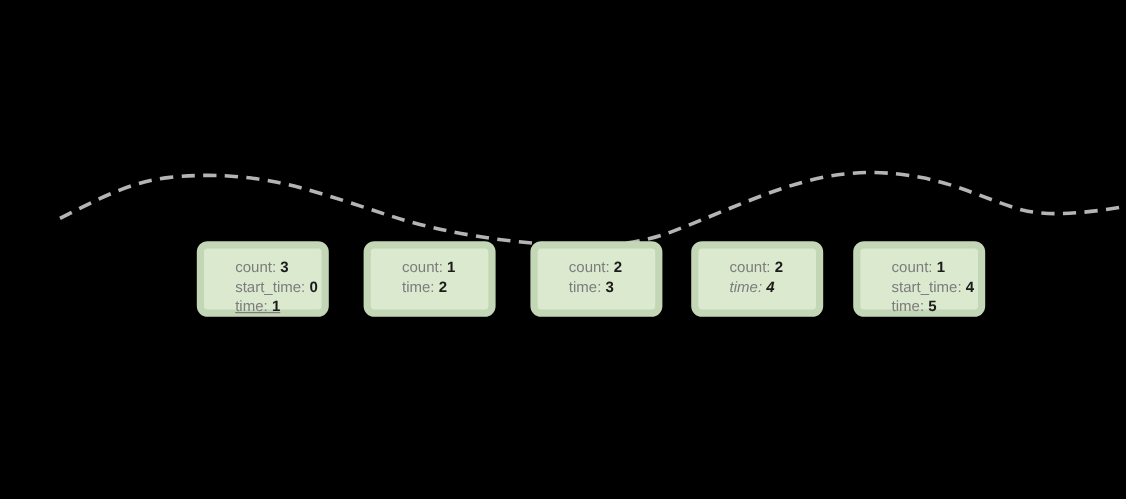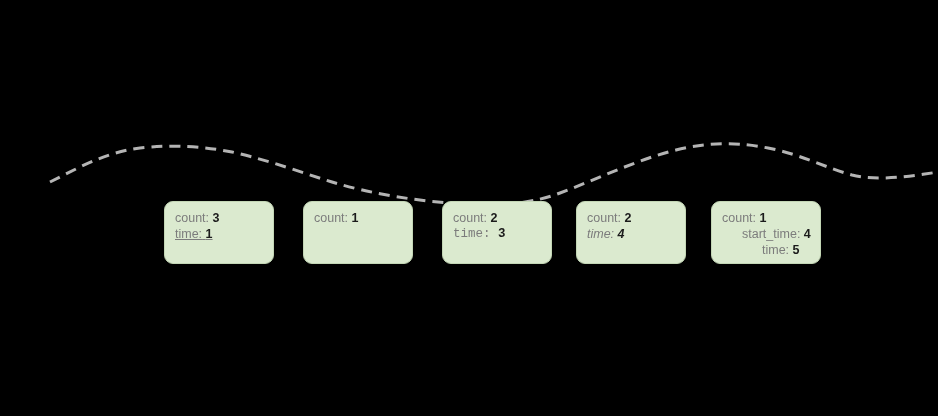"count: 3" .node-box { border: 1px solid #ec4899 -> 6px solid #ec4899; padding: 8px 0 0 10px -> 8px 0 0 26px }
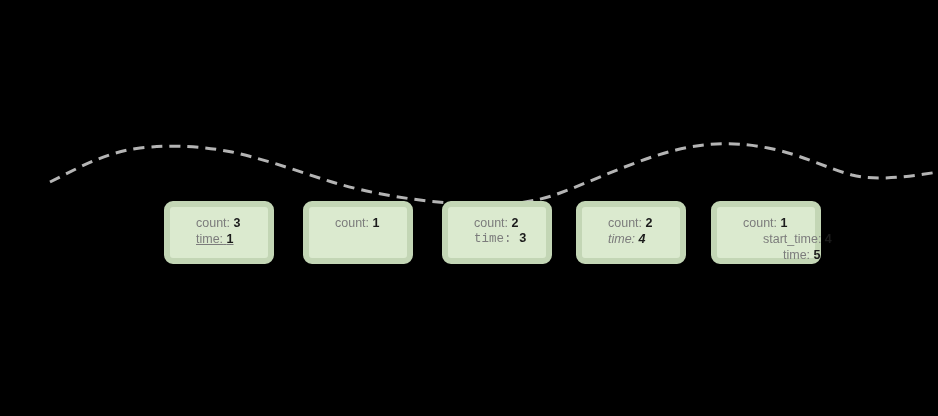"start_time: 0" div.node-line { html: none -> <div><span>start_time:</span> <span>0</span></div> }
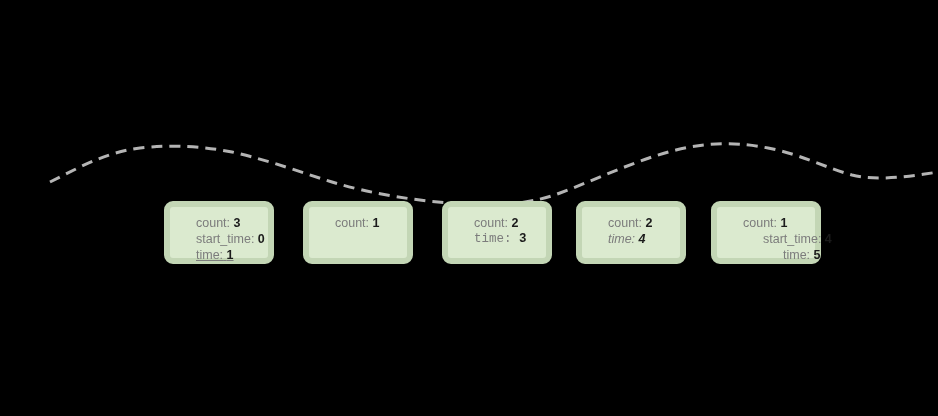"time: 2" div.node-line { html: none -> <div><span>time:</span> <span>2</span></div> }
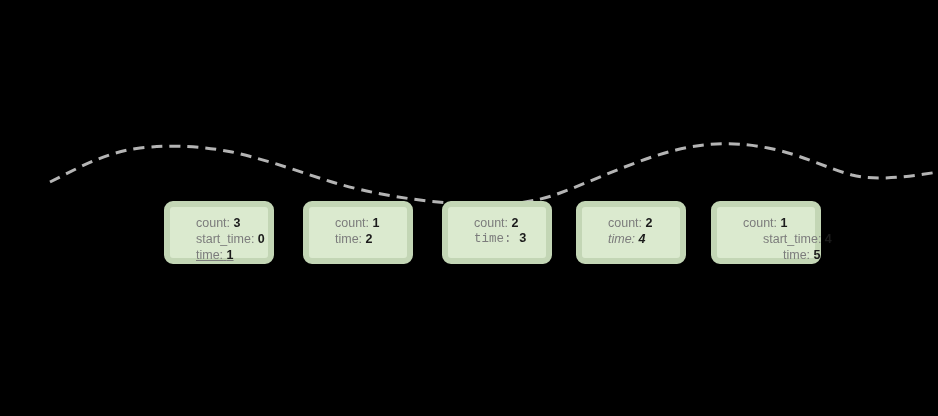"time: 3" div.node-line { font-family: Liberation Mono, monospace -> none }
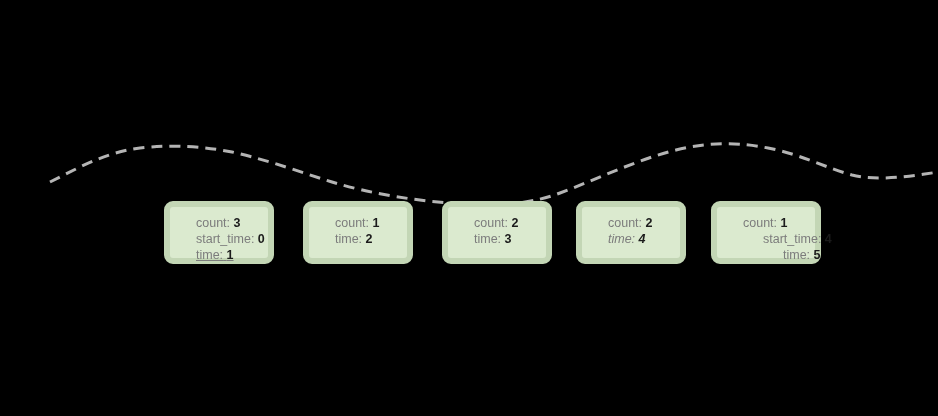"start_time: 4" div.node-line { margin-left: 20px -> none }
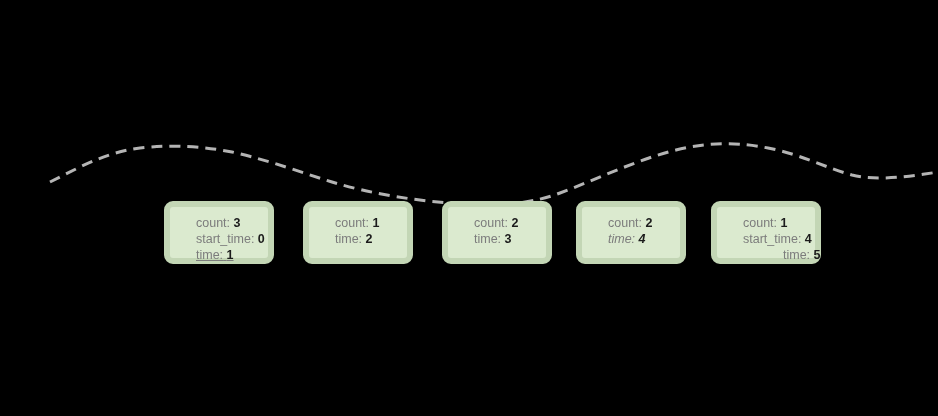"time: 5" div.node-line { margin-left: 40px -> none }
